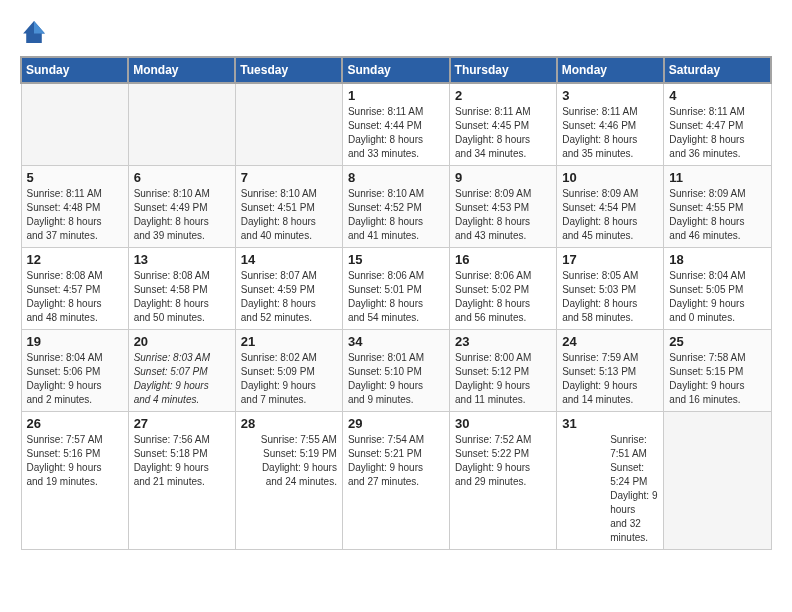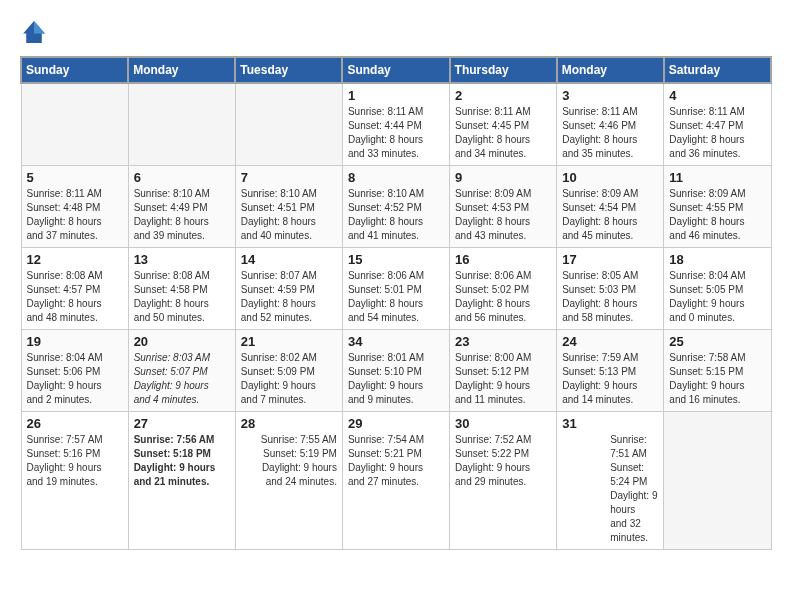"Sunrise: 7:56 AM" div.day-info { font-weight: bold -> none }
